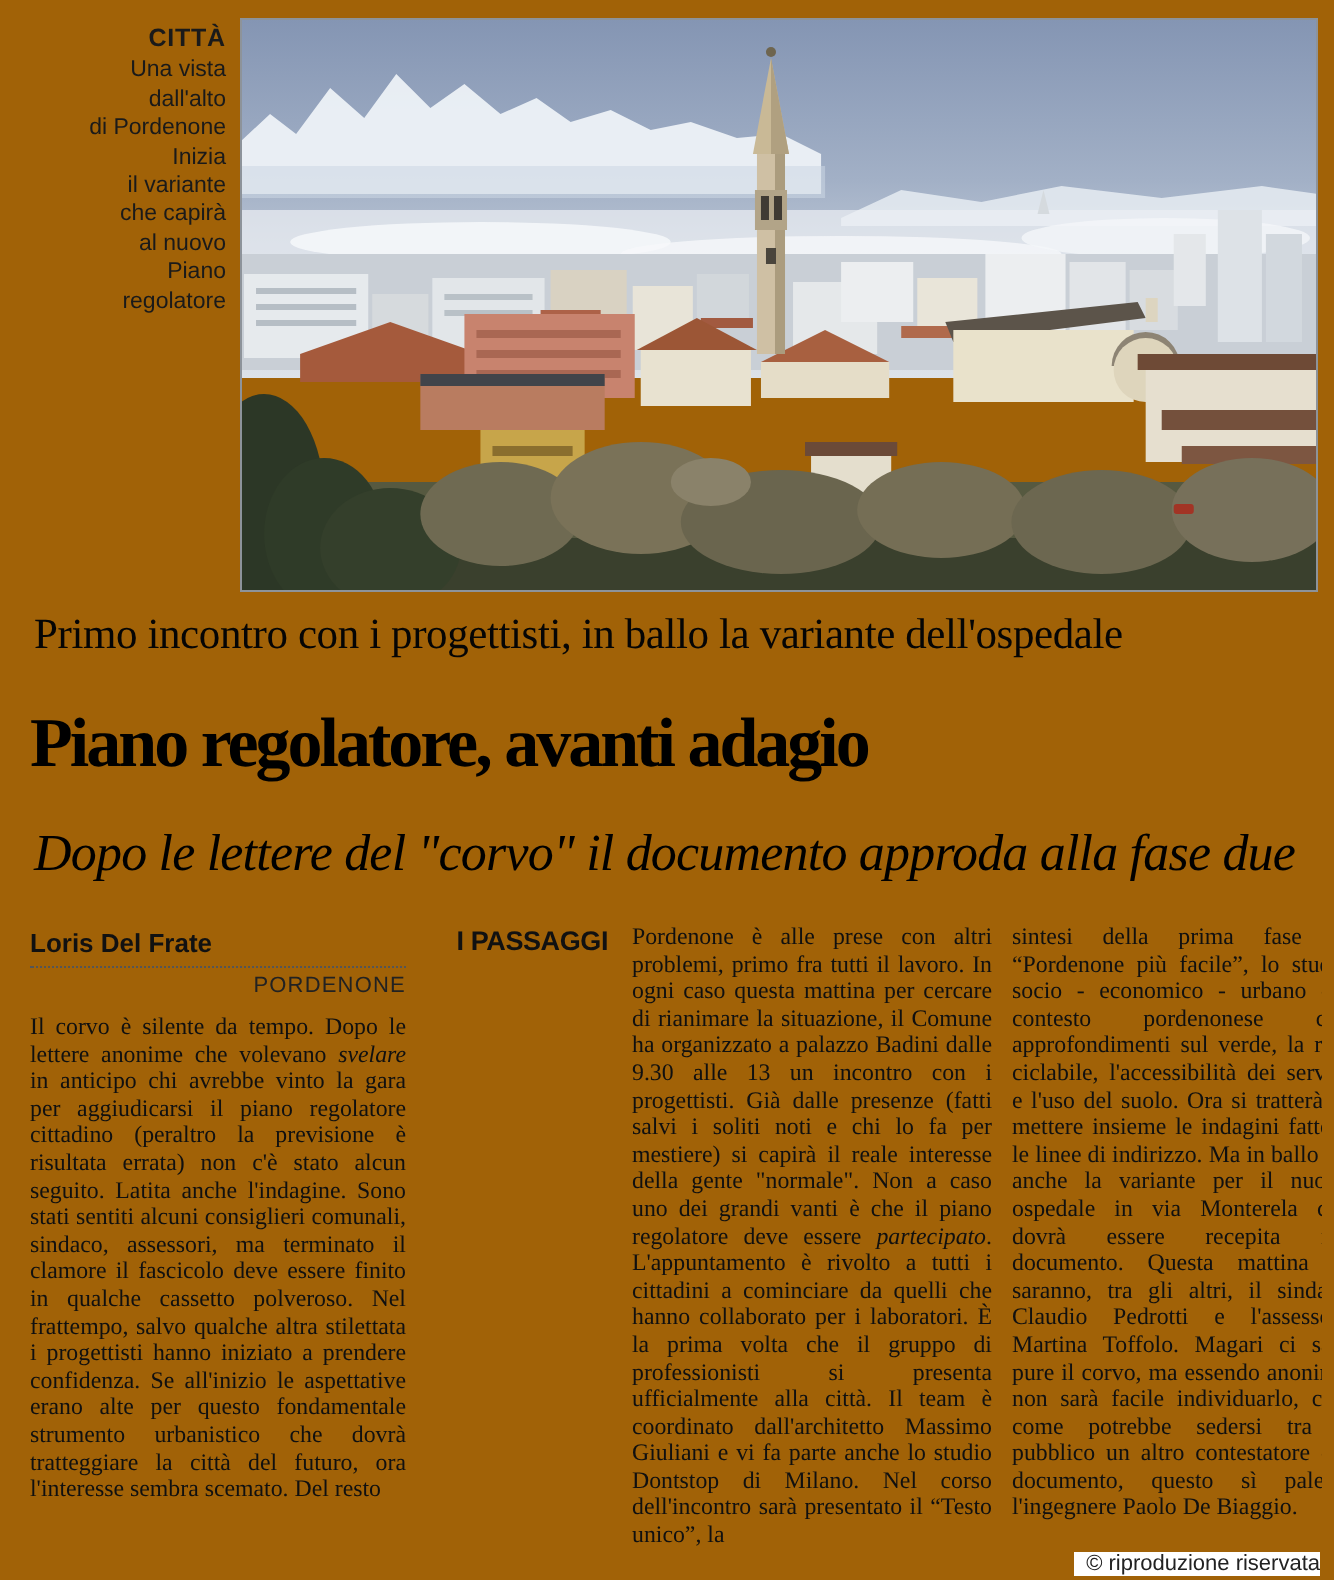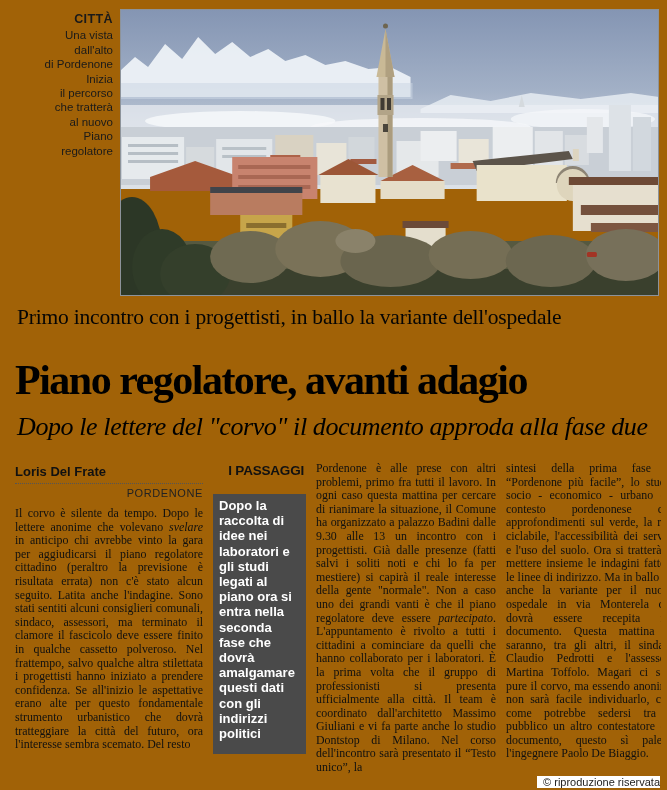"il percorso" div { text: percorso -> variante }
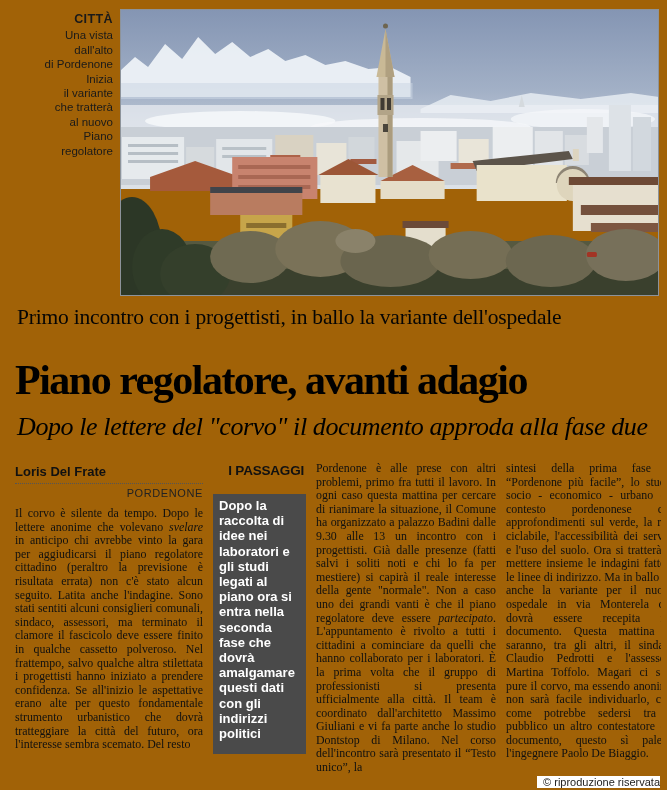"che tratterà" div { text: tratterà -> capirà }
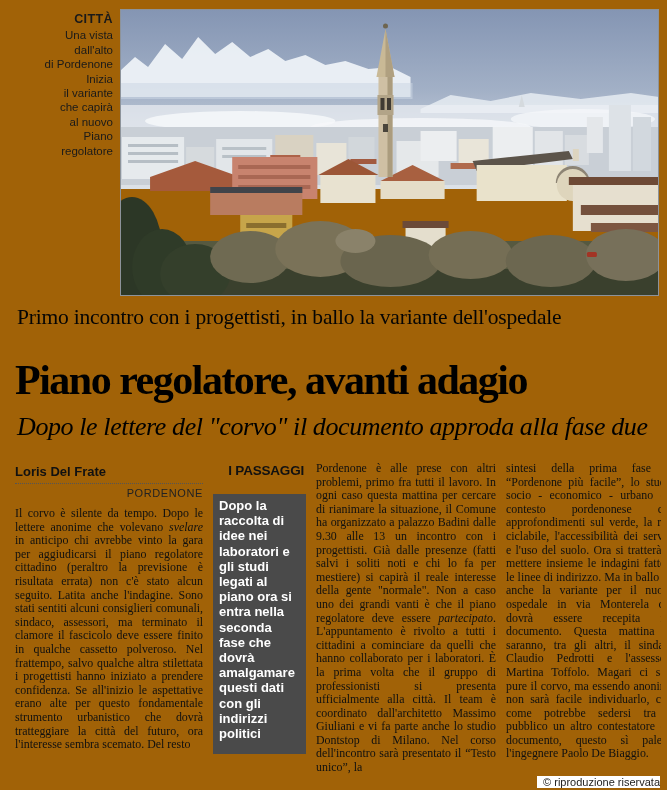"Piano regolatore, avanti adagio" .headline { font-size: 42px -> 35px }
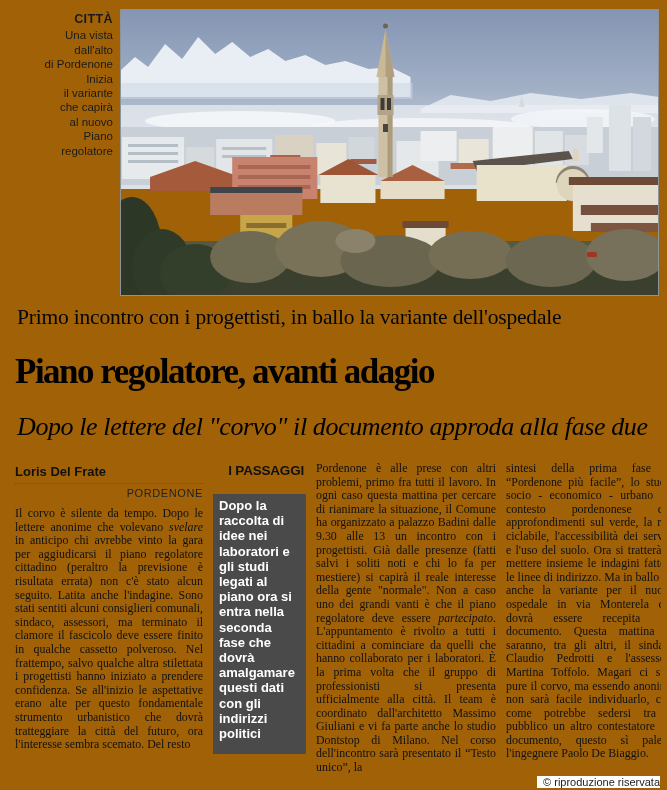"Dopo la raccolta di idee" div.sidebar-box { html: <div>Dopo la raccolta di idee nei laboratori e gli studi legati al piano ora si entra nella seconda fase che dovrà amalgamare questi dati con gli indirizzi politici</div> -> none }
